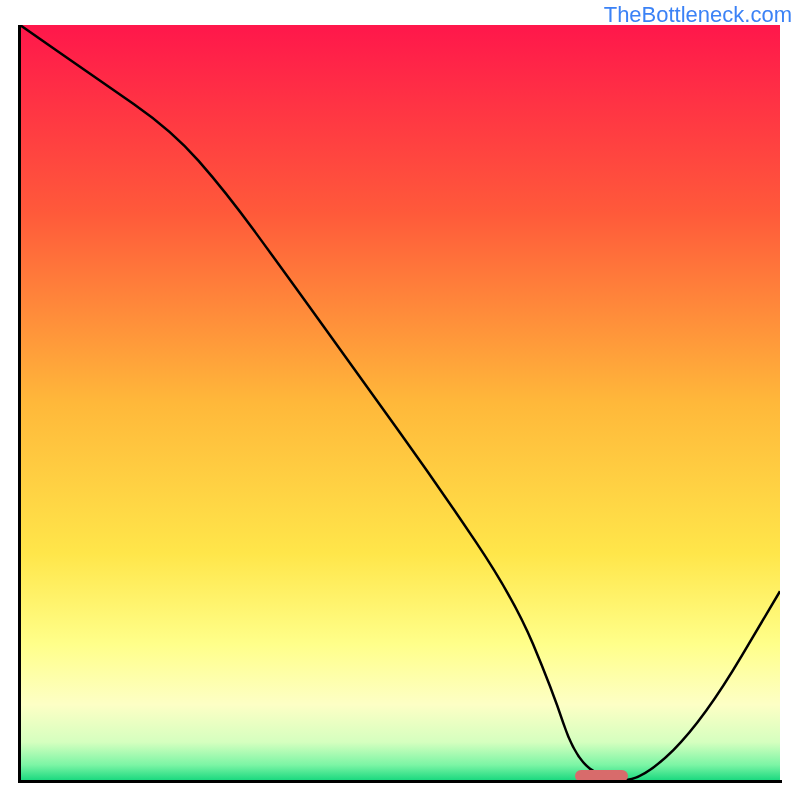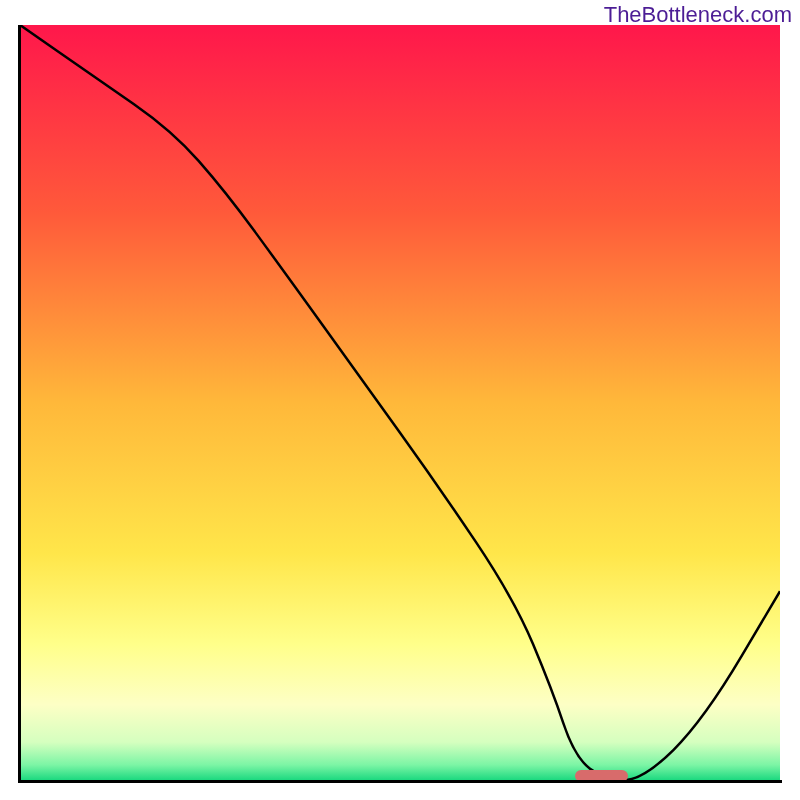"TheBottleneck.com" .watermark { color: #4c1d95 -> #3b82f6 }
